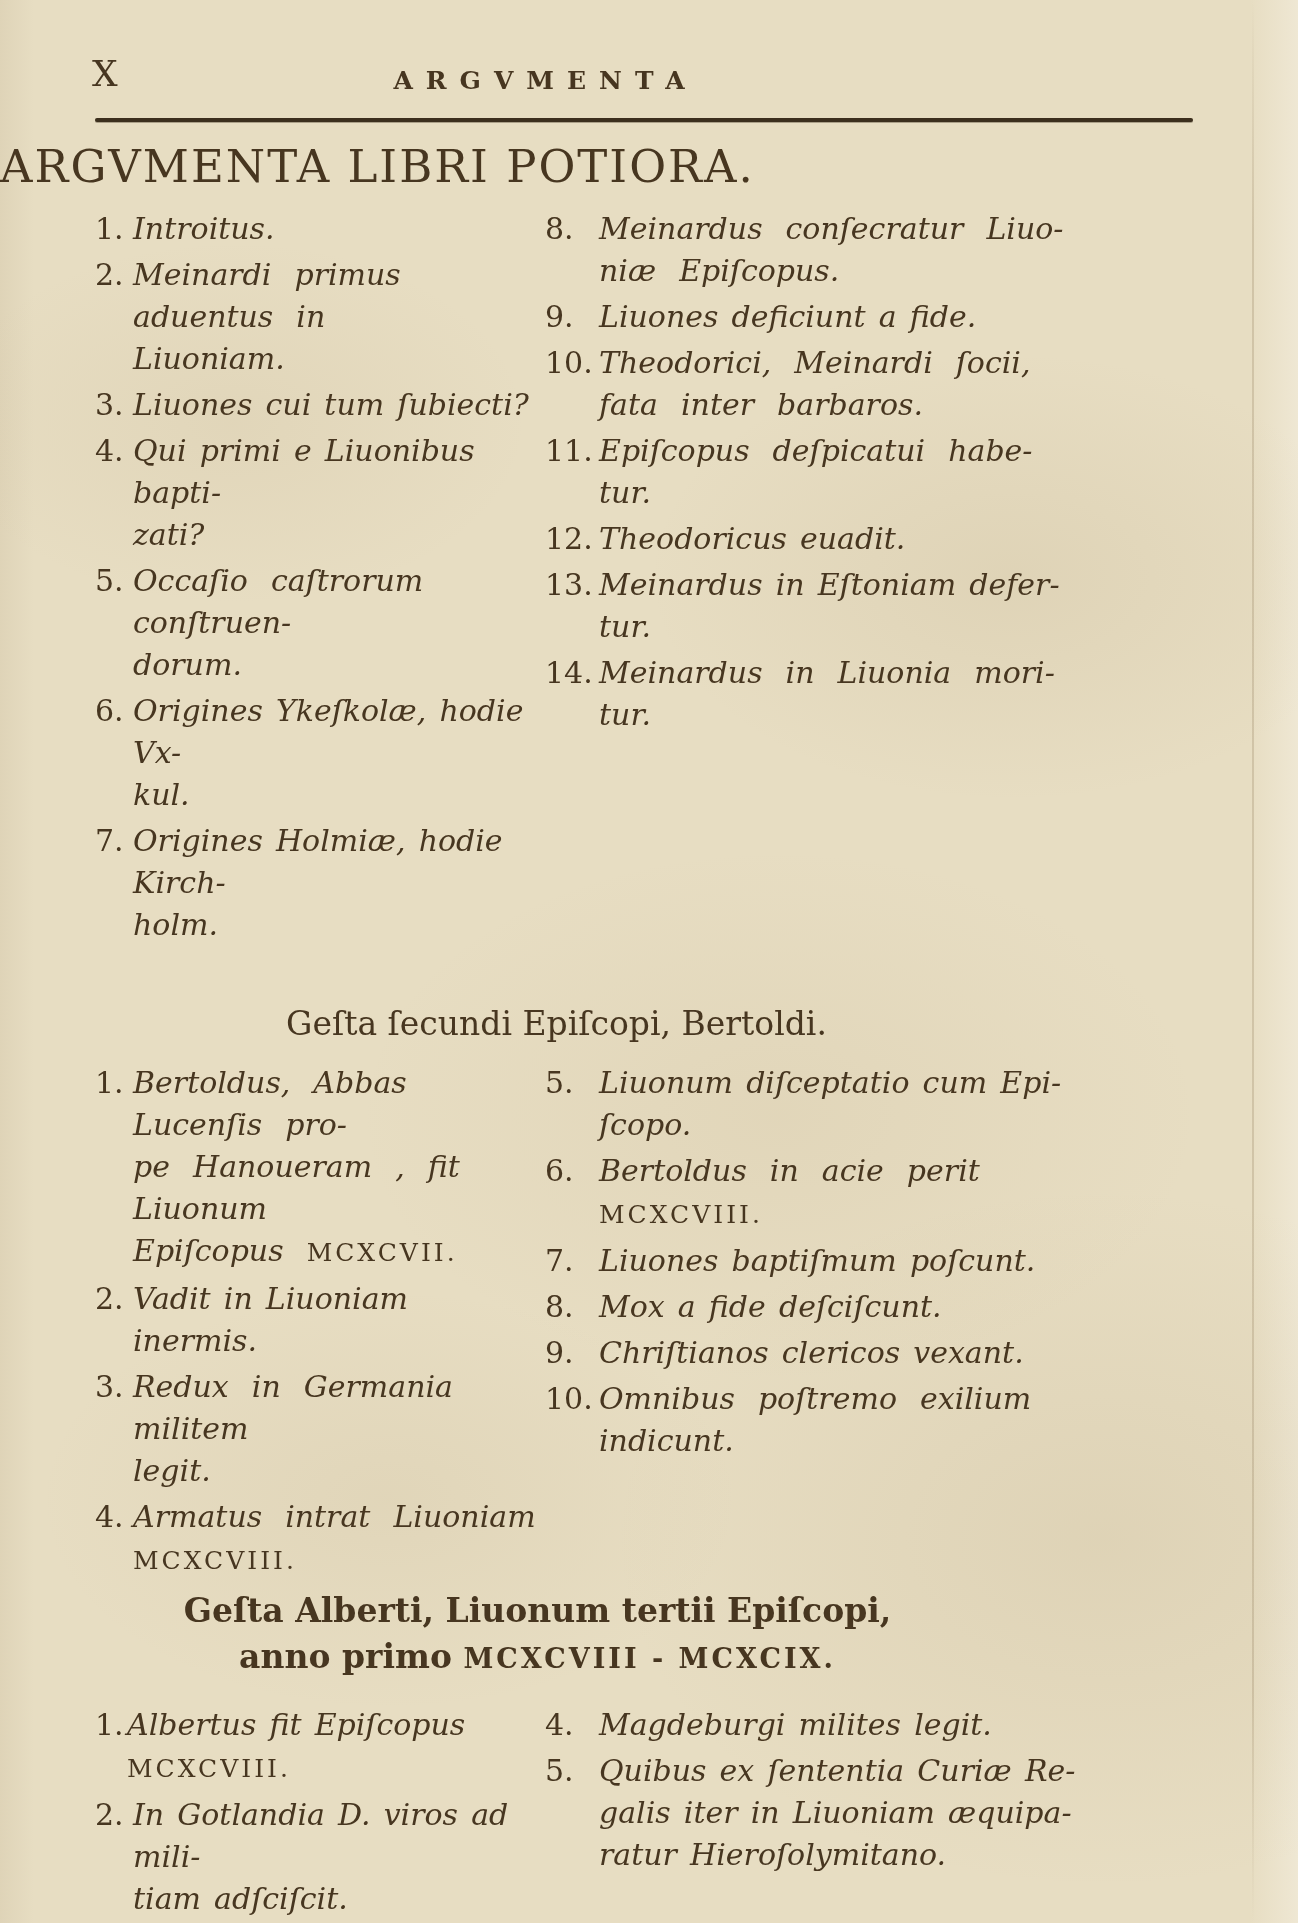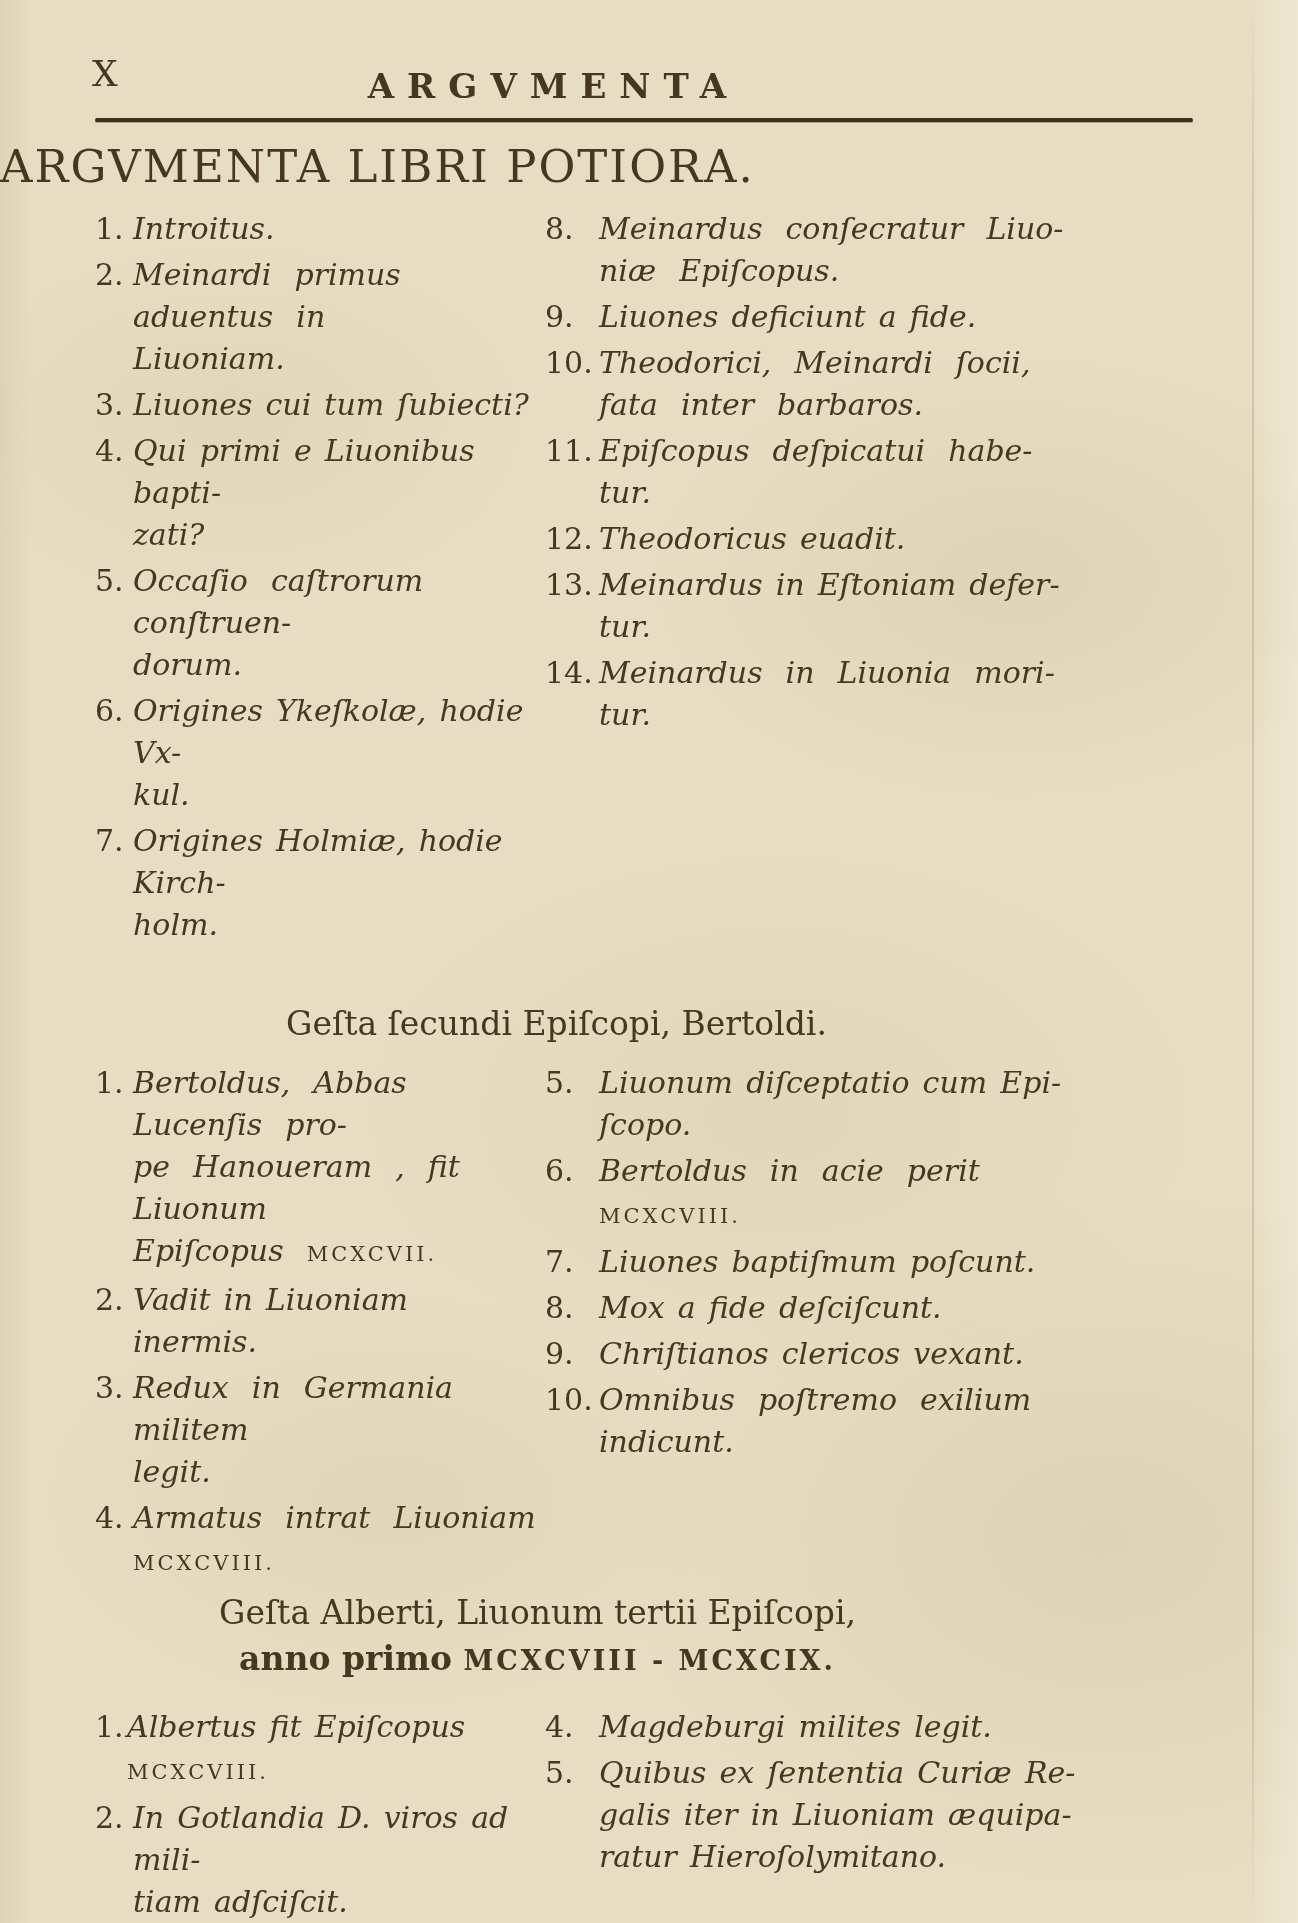"ARGVMENTA" .running { font-size: 34px -> 25px; left: 16px -> 8px }
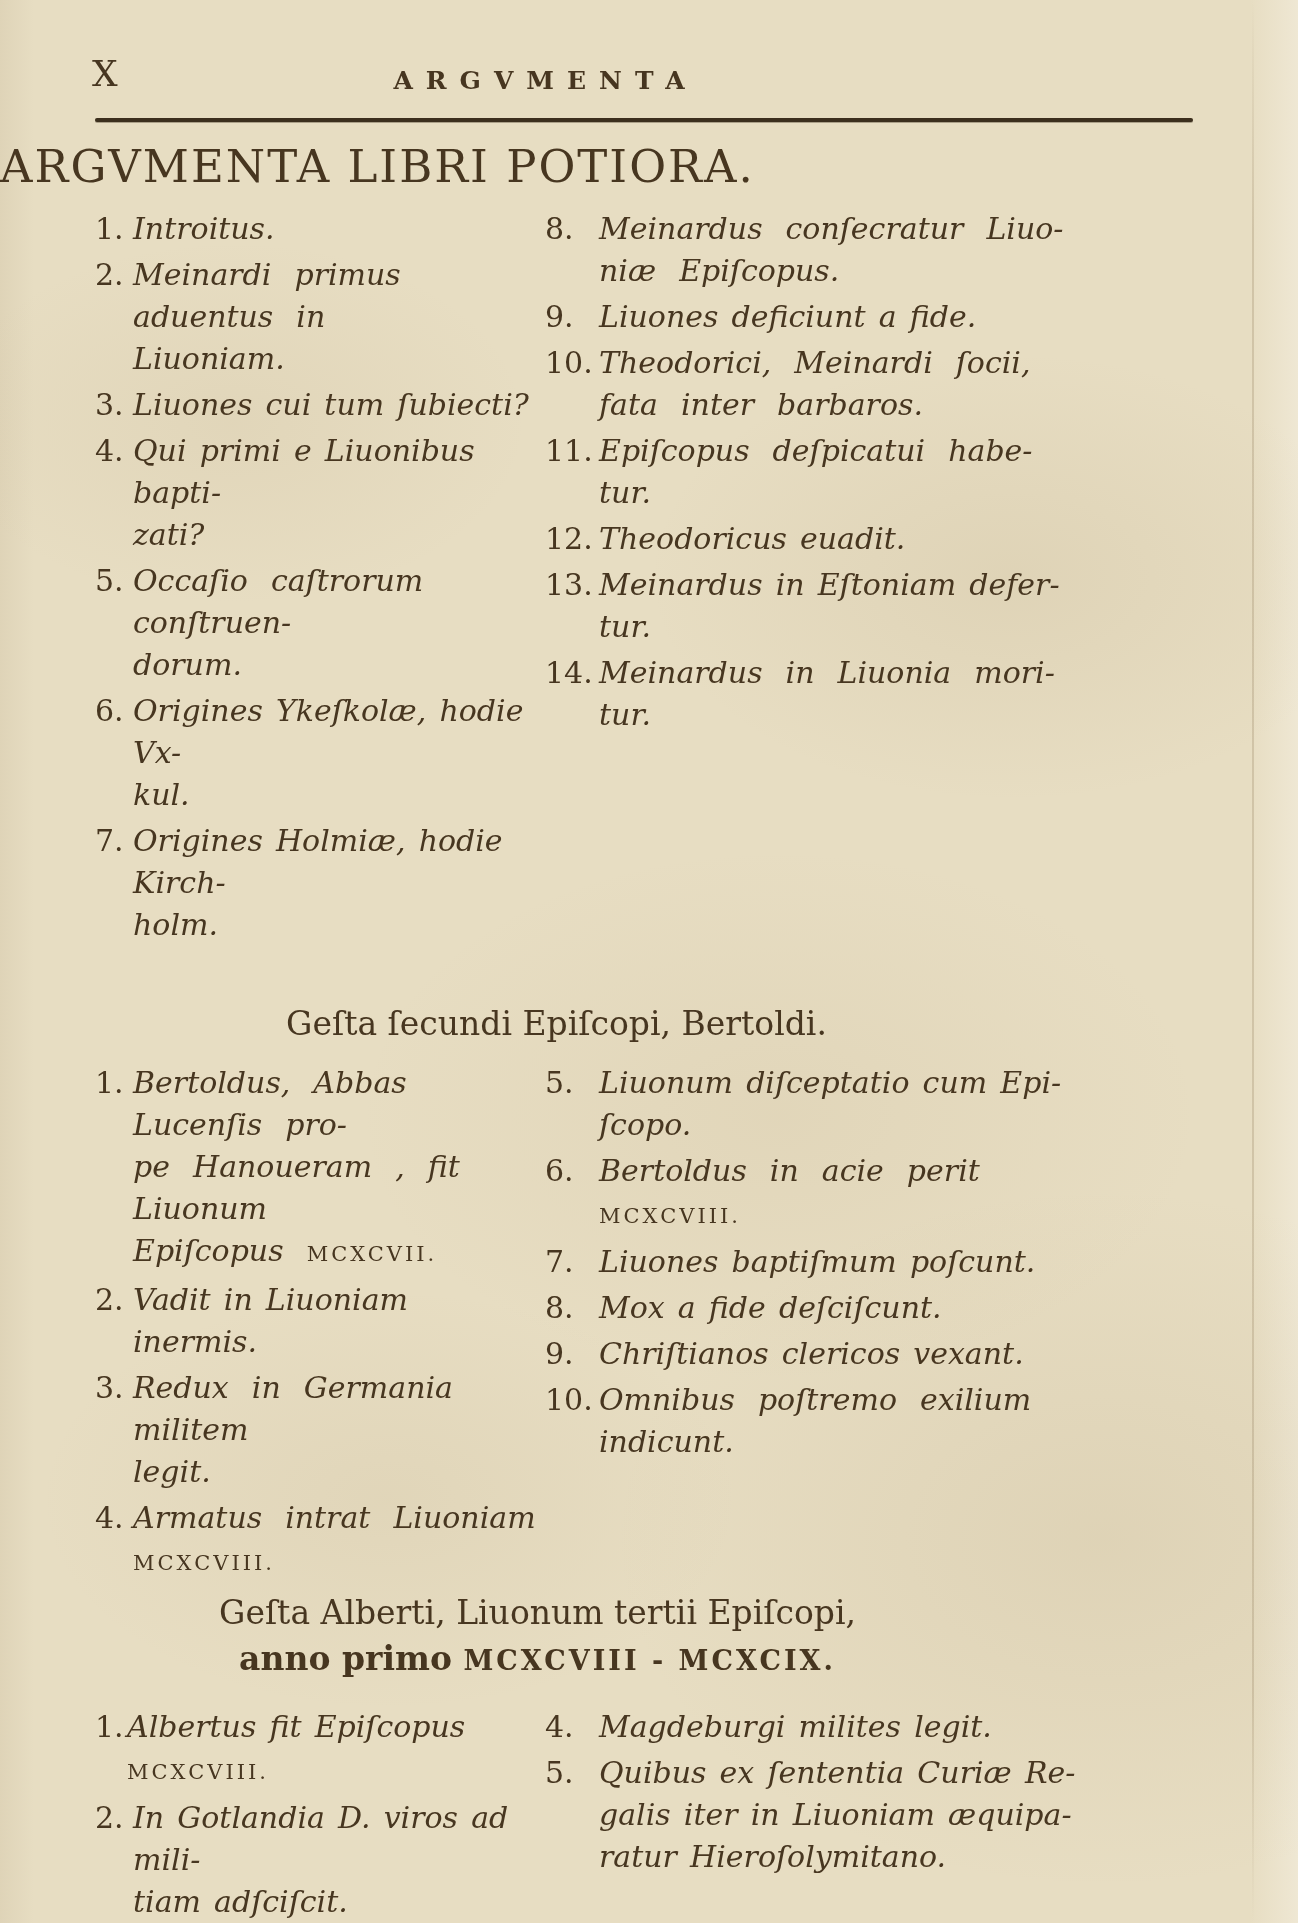"MCXCVIII." .caps { font-size: 21px -> 25px }
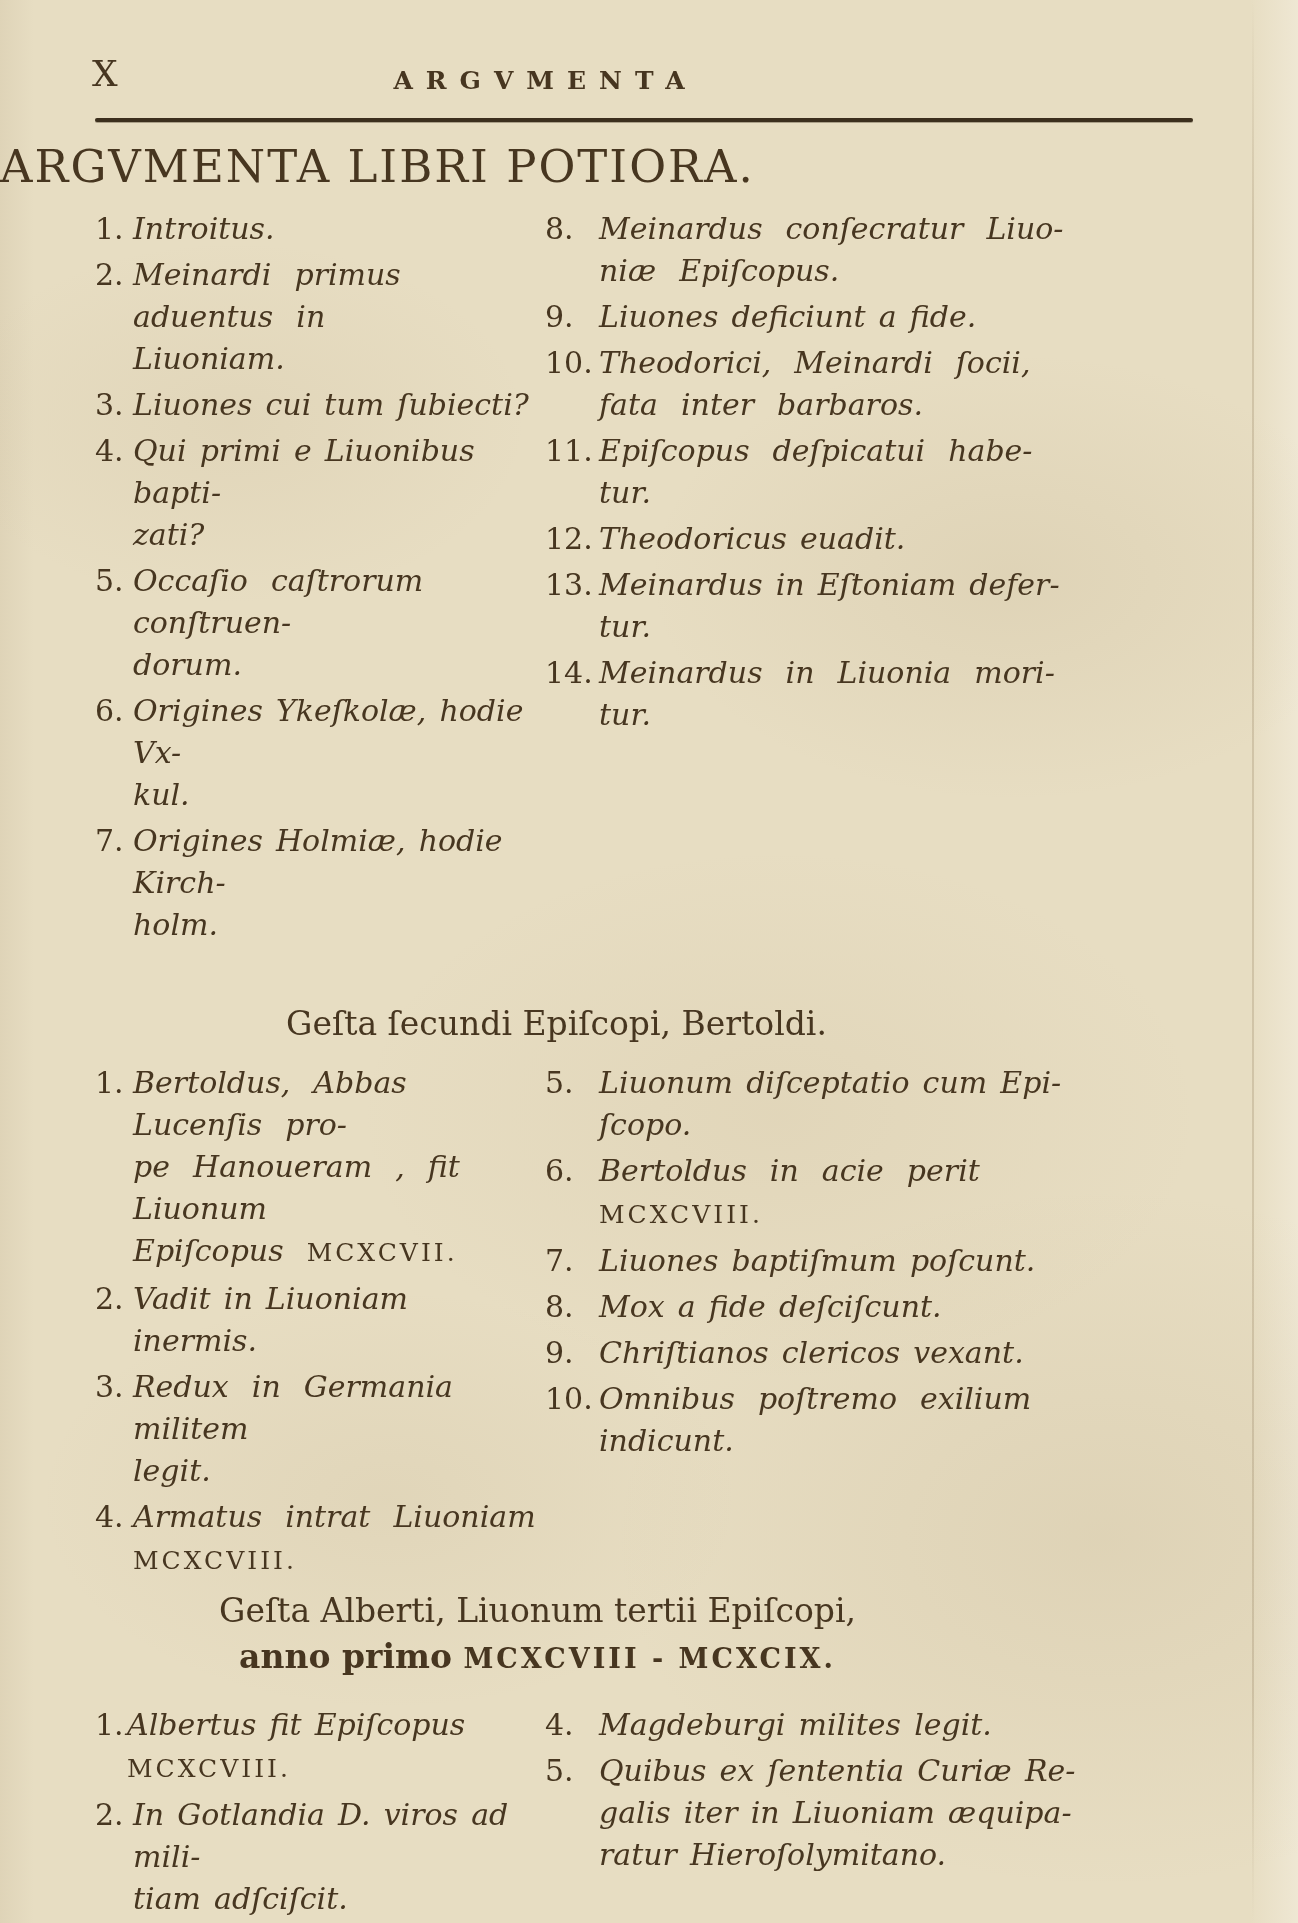"Geſta Alberti, Liuonum tertii Epiſcopi," .sec-heading.l1 { font-weight: none -> bold }
